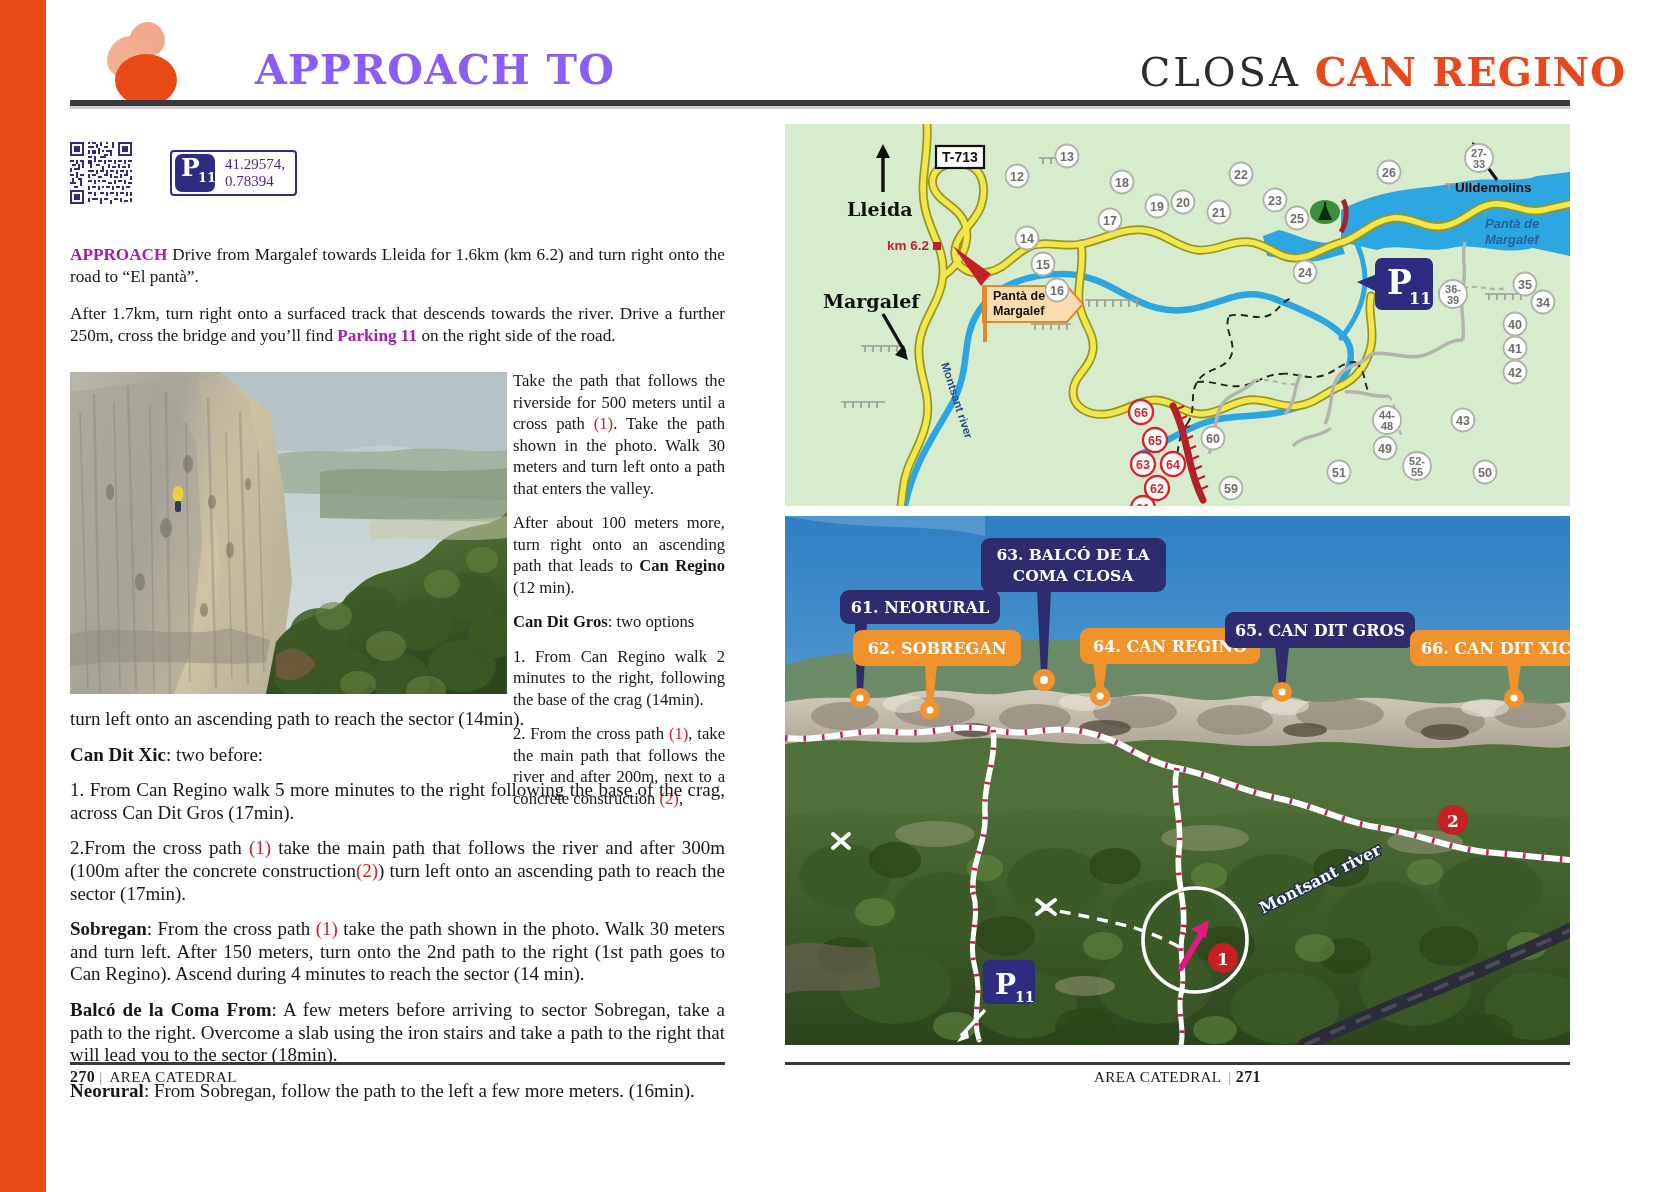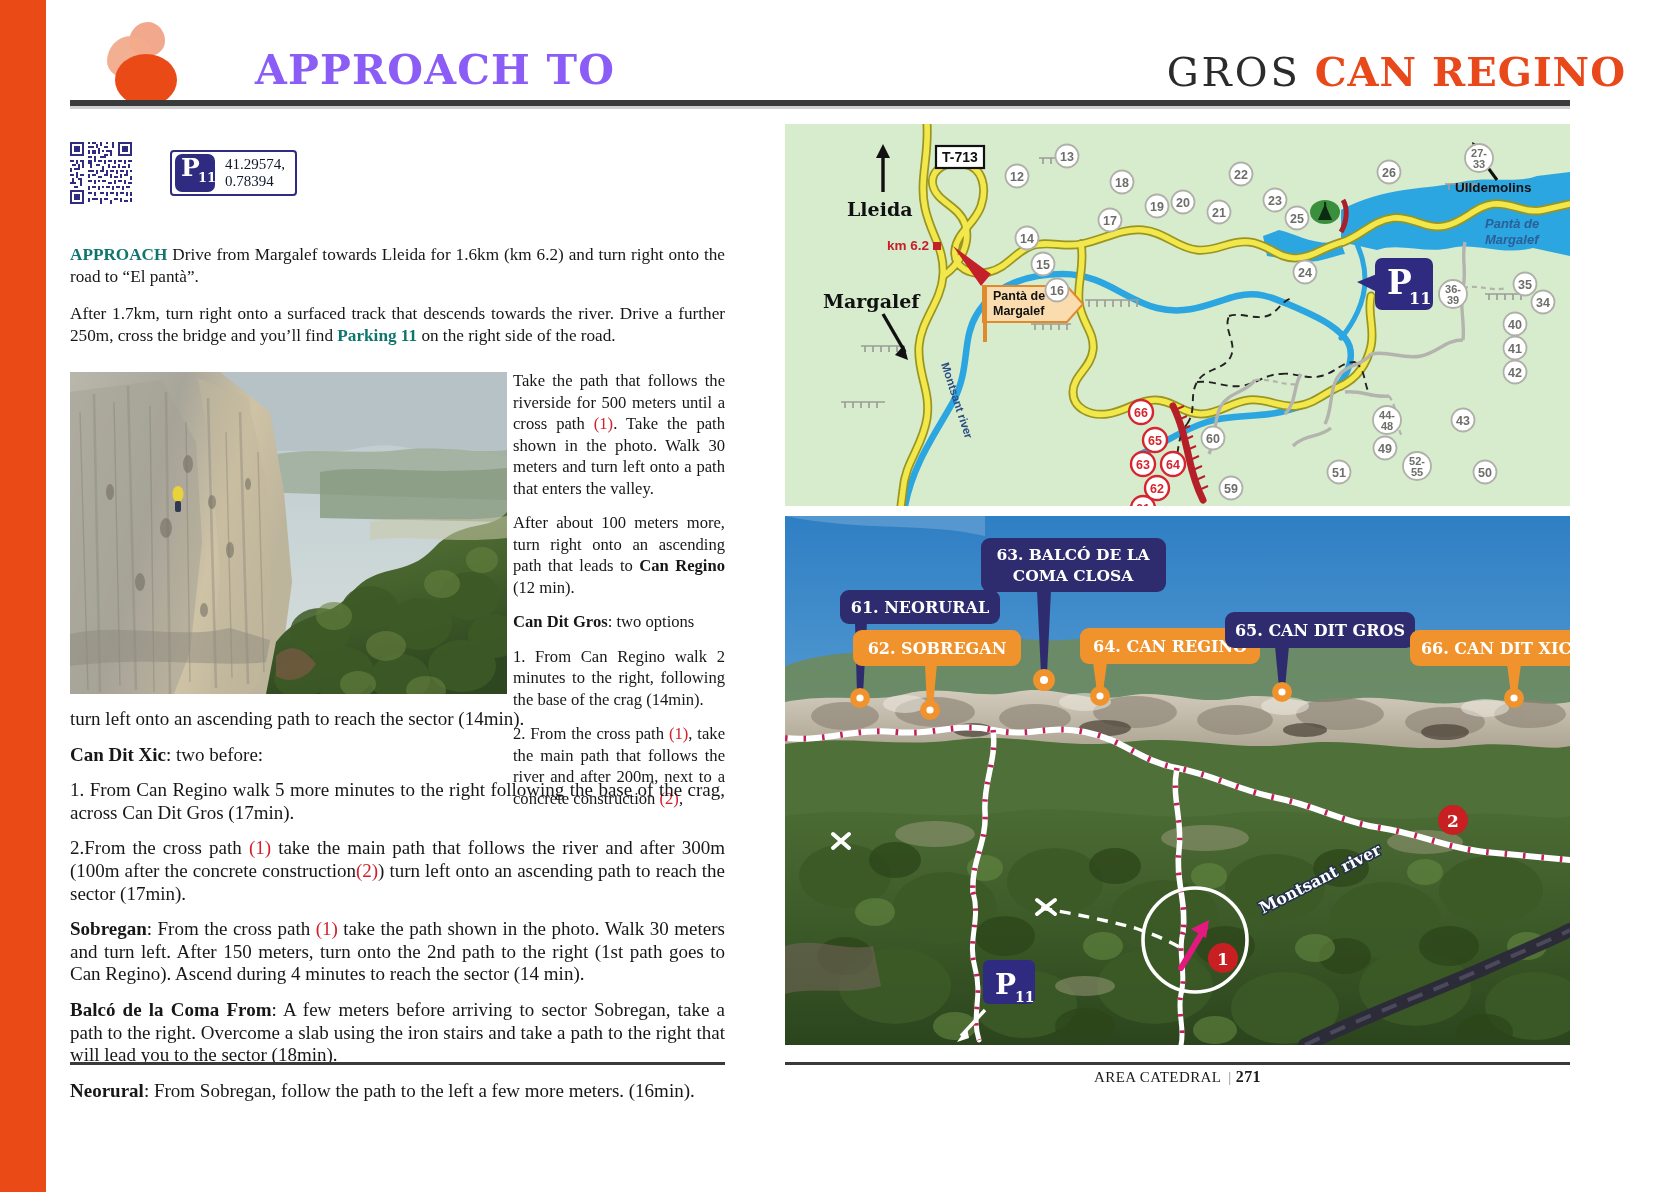"GROS" span.plain { text: GROS -> CLOSA }
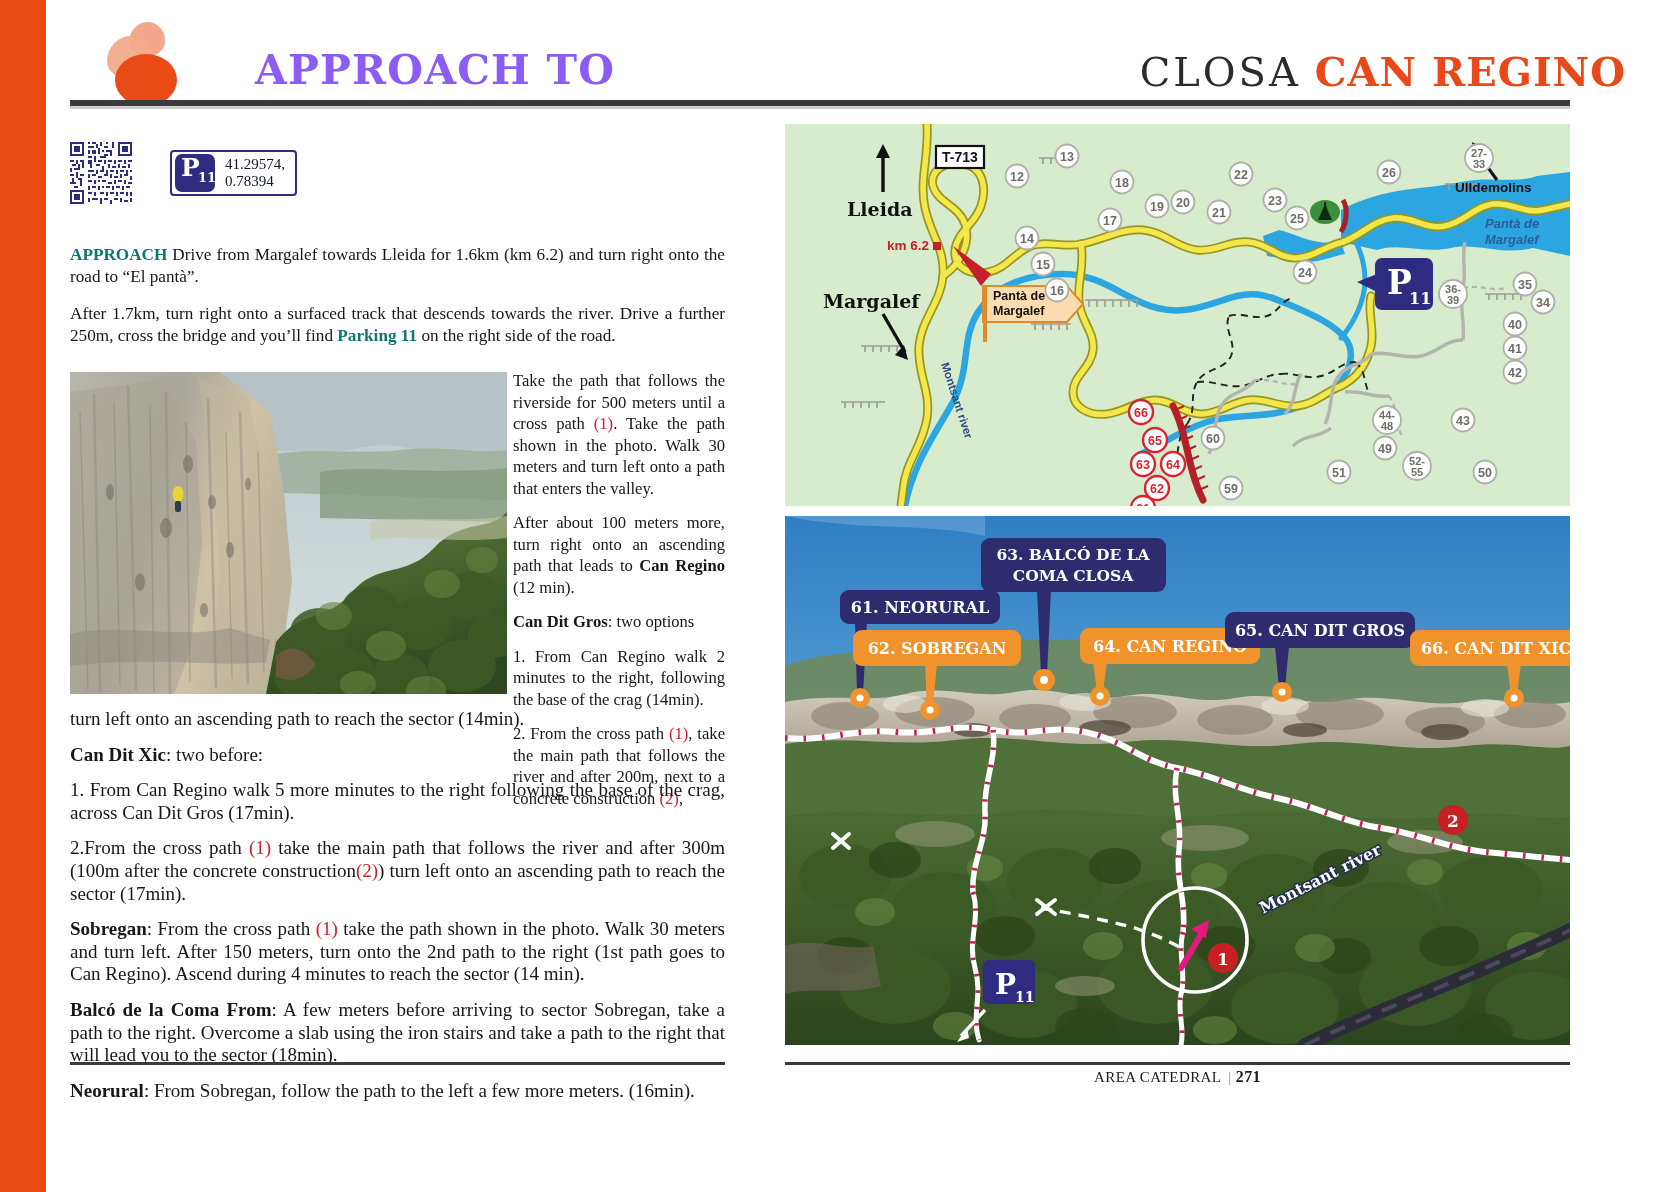"41.29574," .pbadge .coords { color: #0f172a -> #4c1d95 }
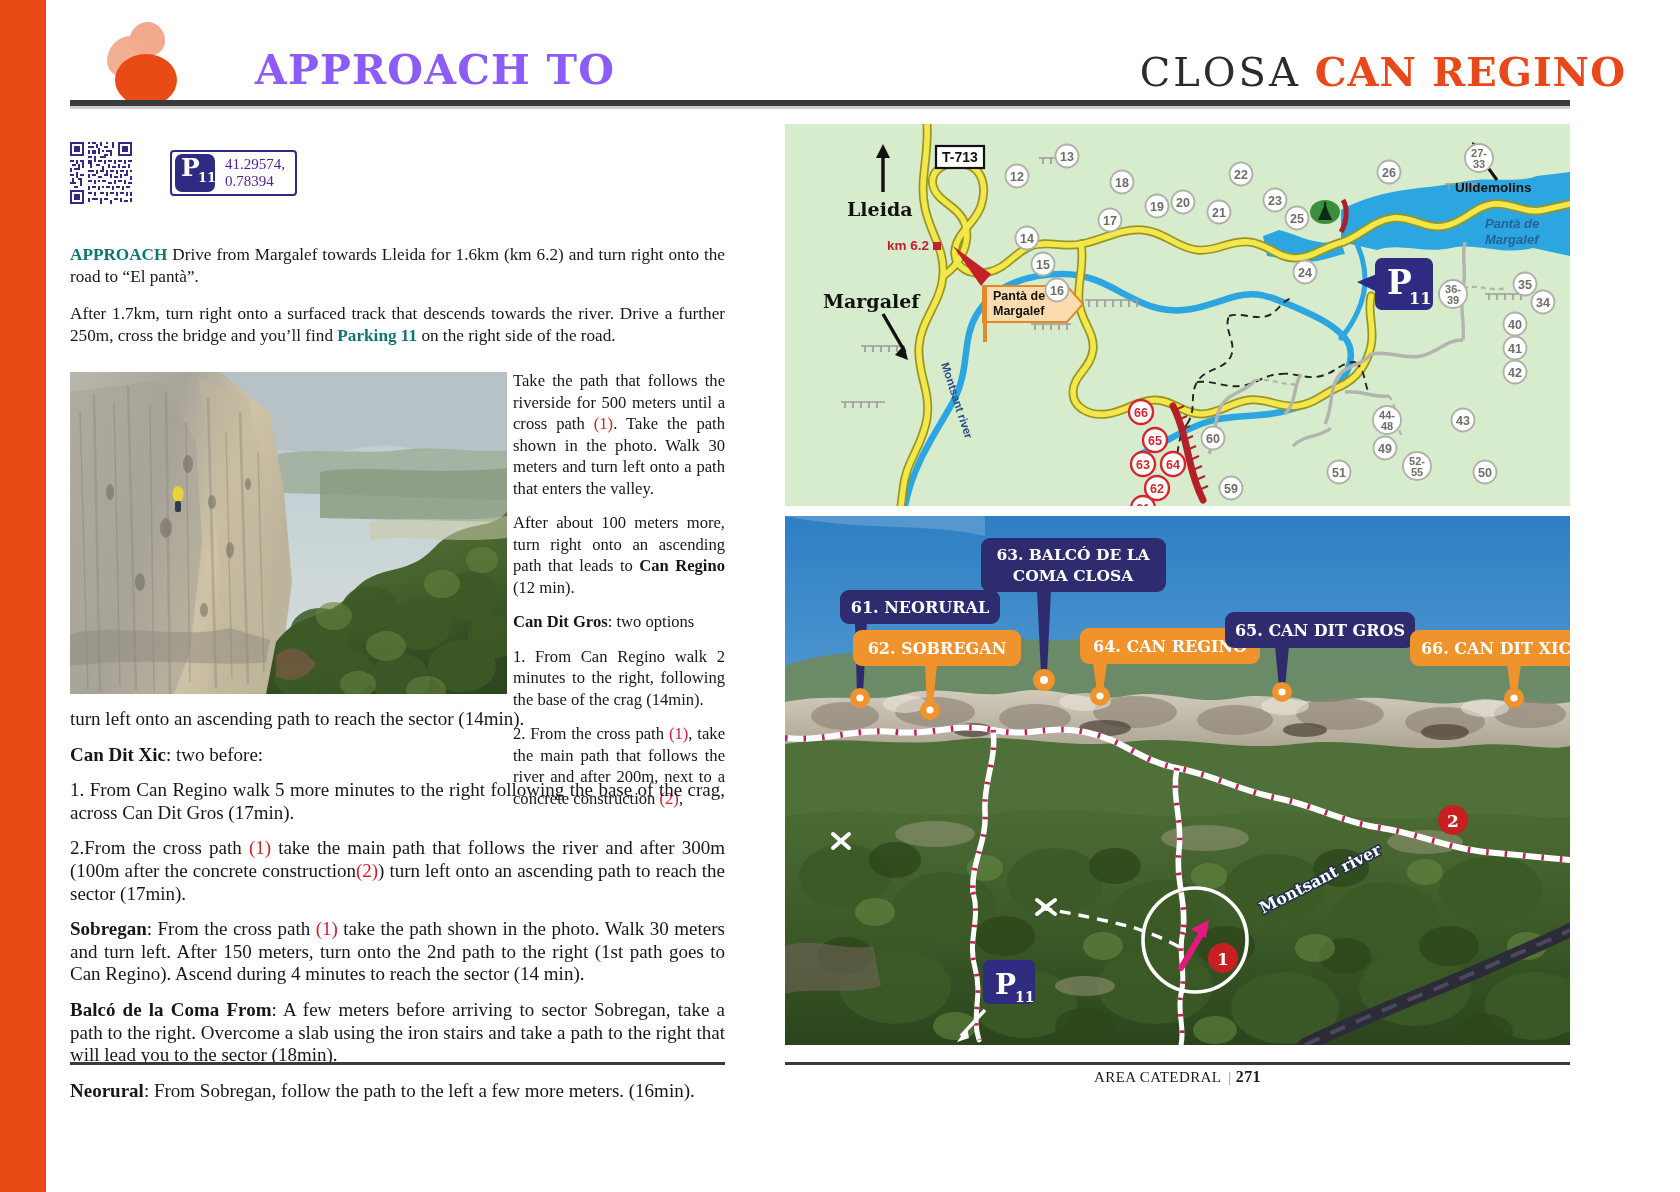"APPROACH" .body-text b, .body-text strong { color: #0f766e -> #a21caf }
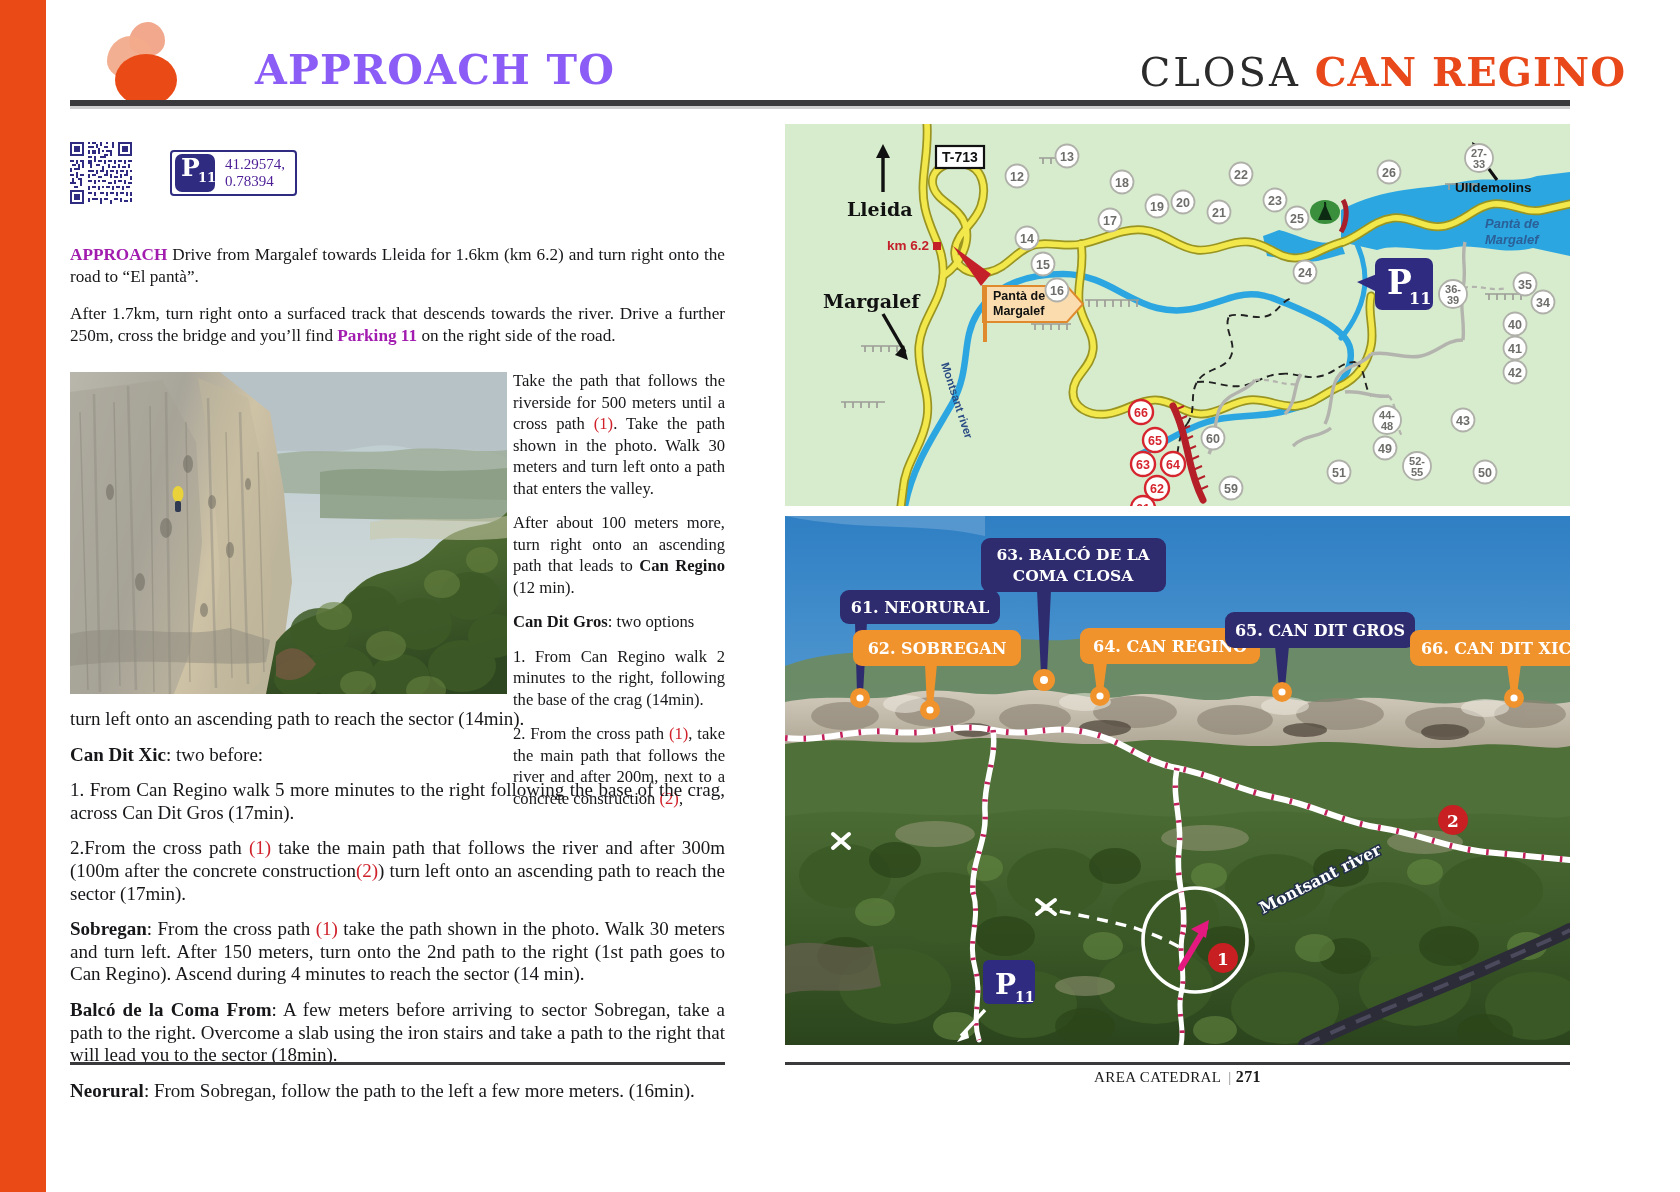"270 | AREA CATEDRAL" div.foot-l { html: none -> <div> <span>270</span><span>|</span><span>AREA CATEDRAL</span> </div> }
